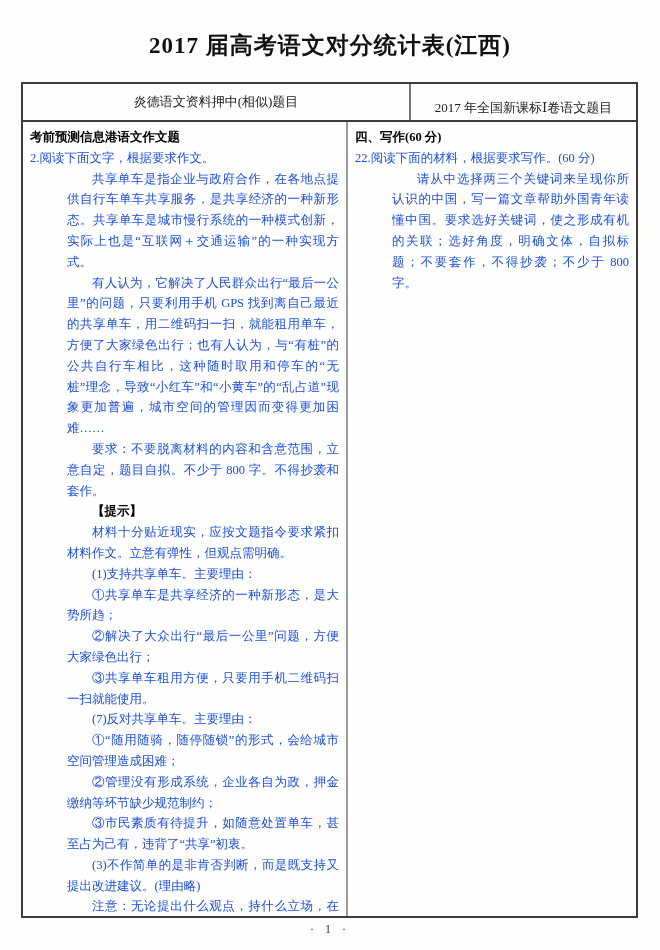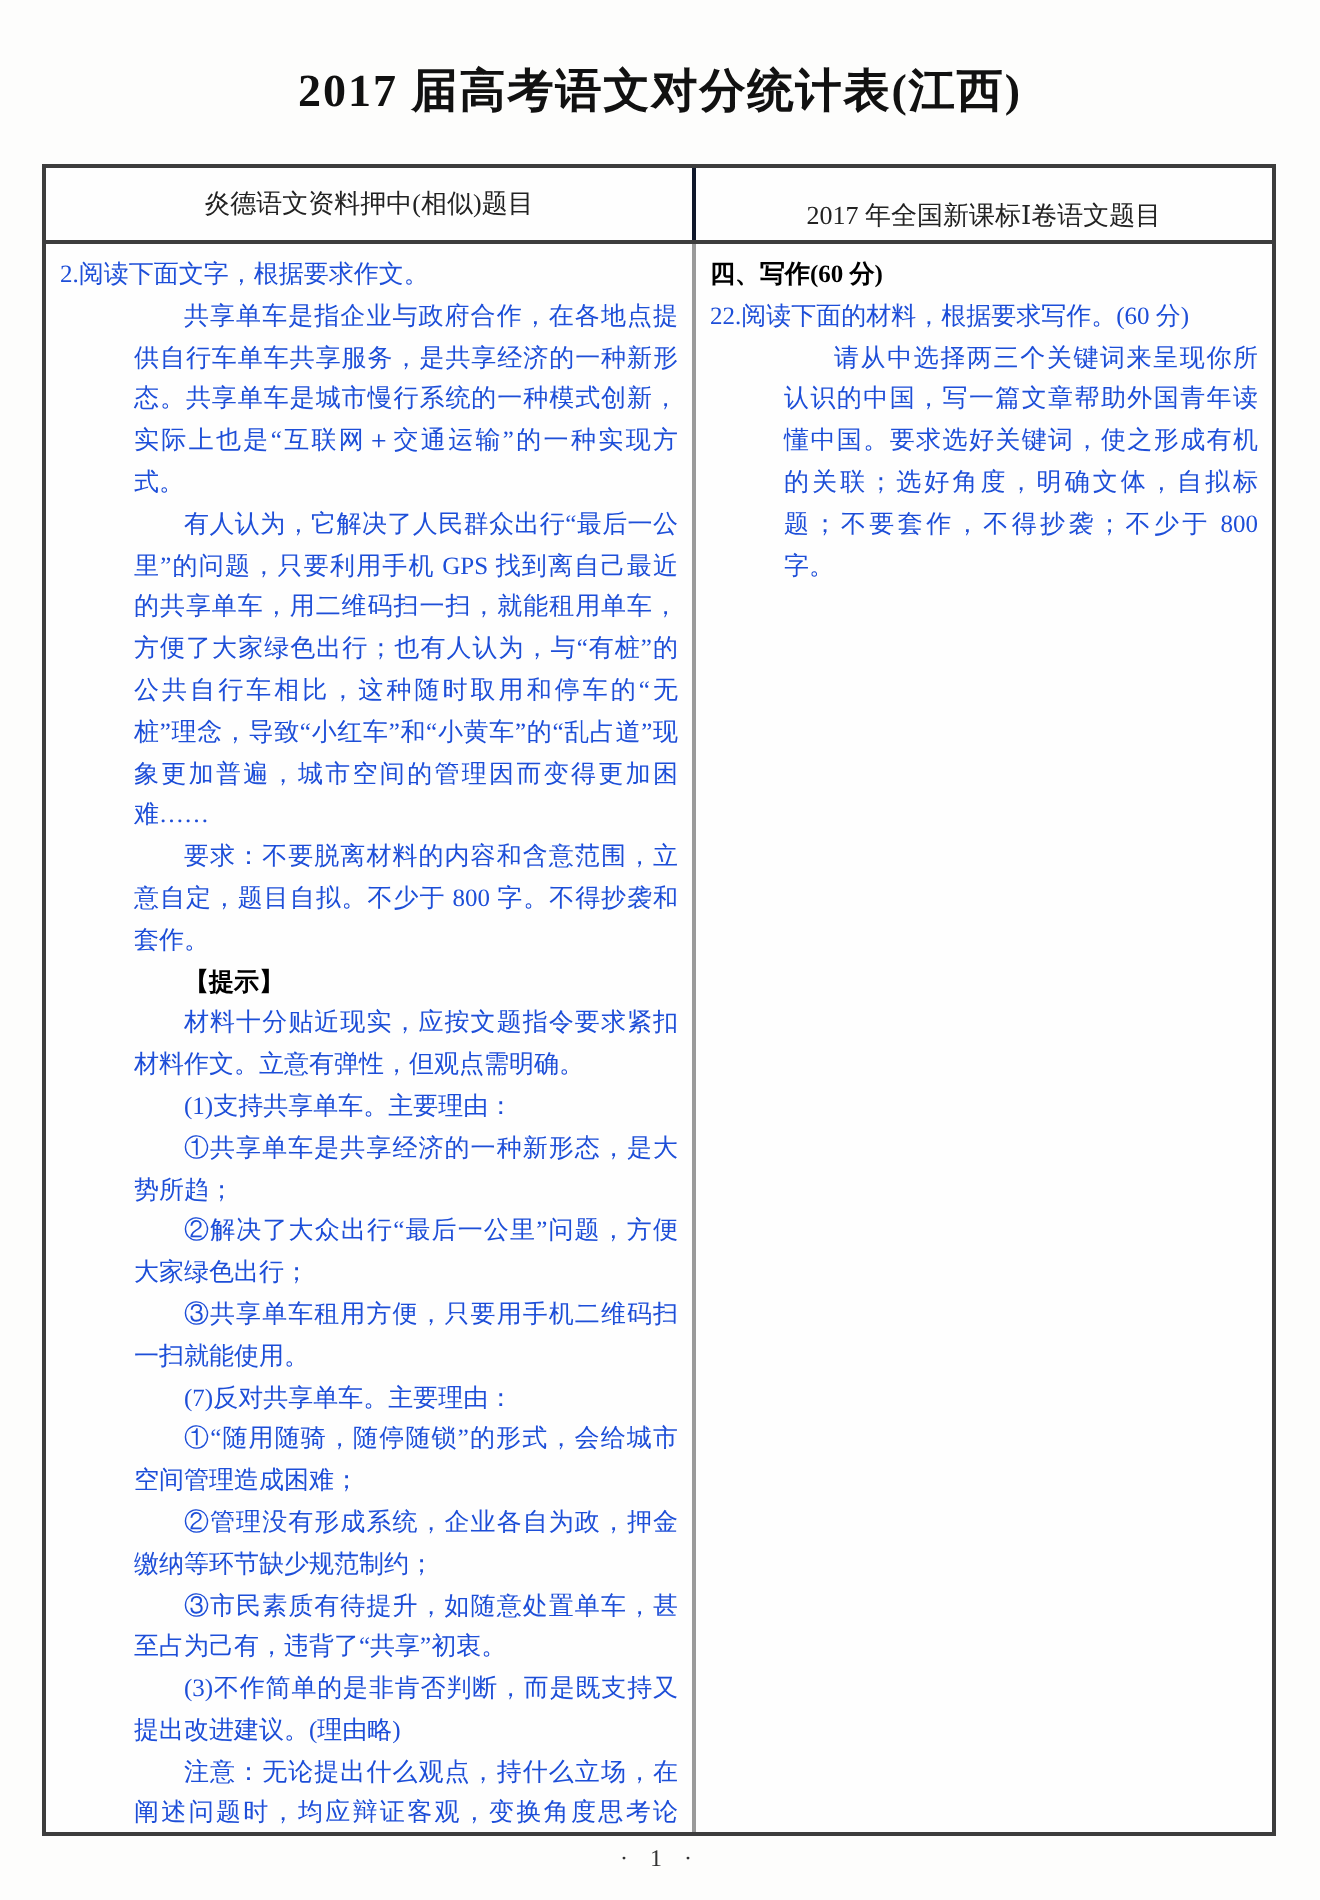"炎德语文资料押中(相似)题目" .th.left { border-right: 2px solid #0f172a -> 2px solid #737373; width: 325px -> 388px }
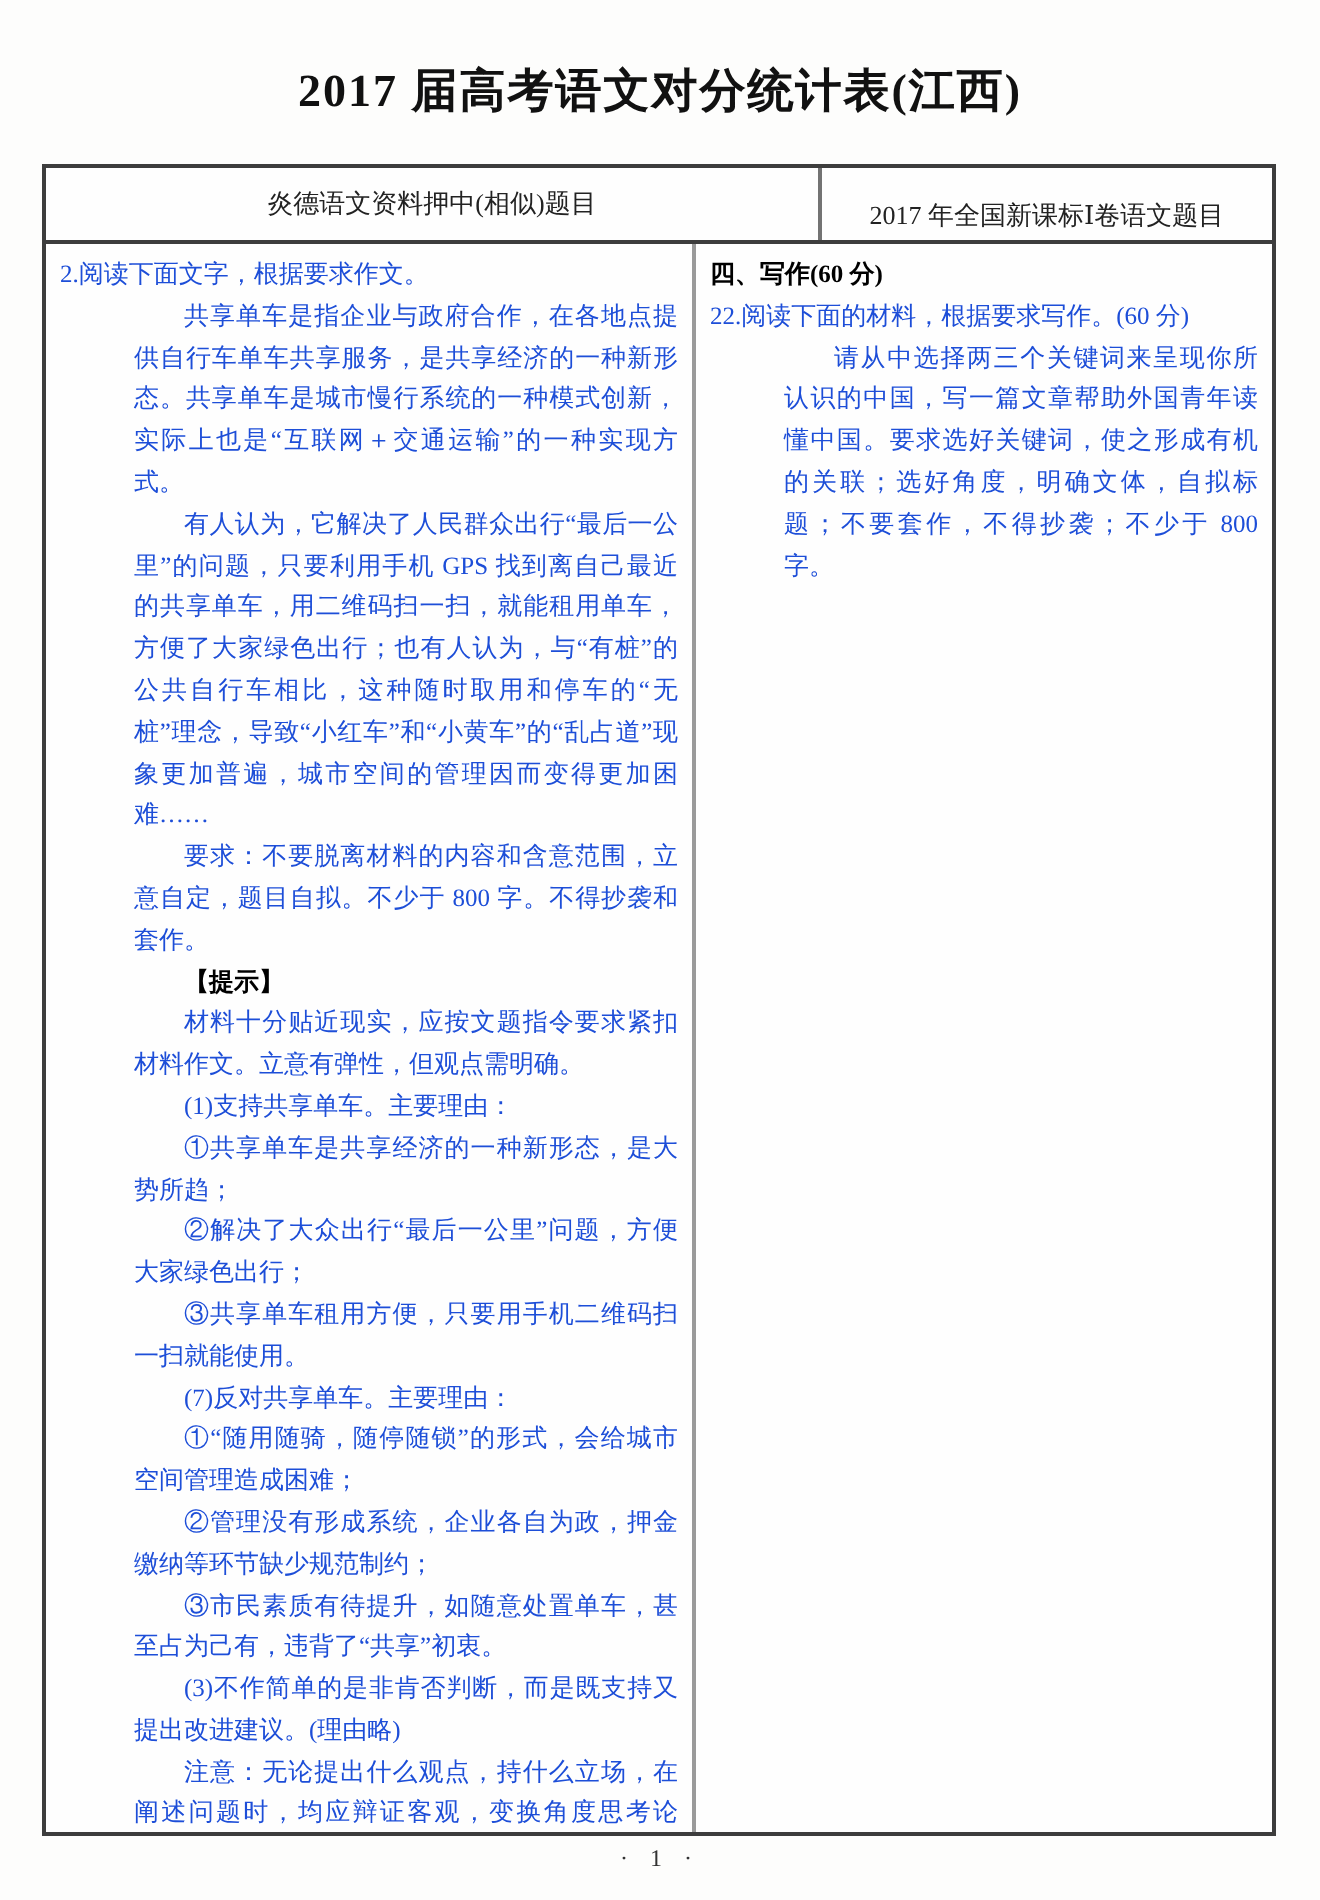"考前预测信息港语文作文题" p.para { html: none -> <p>考前预测信息港语文作文题</p> }
